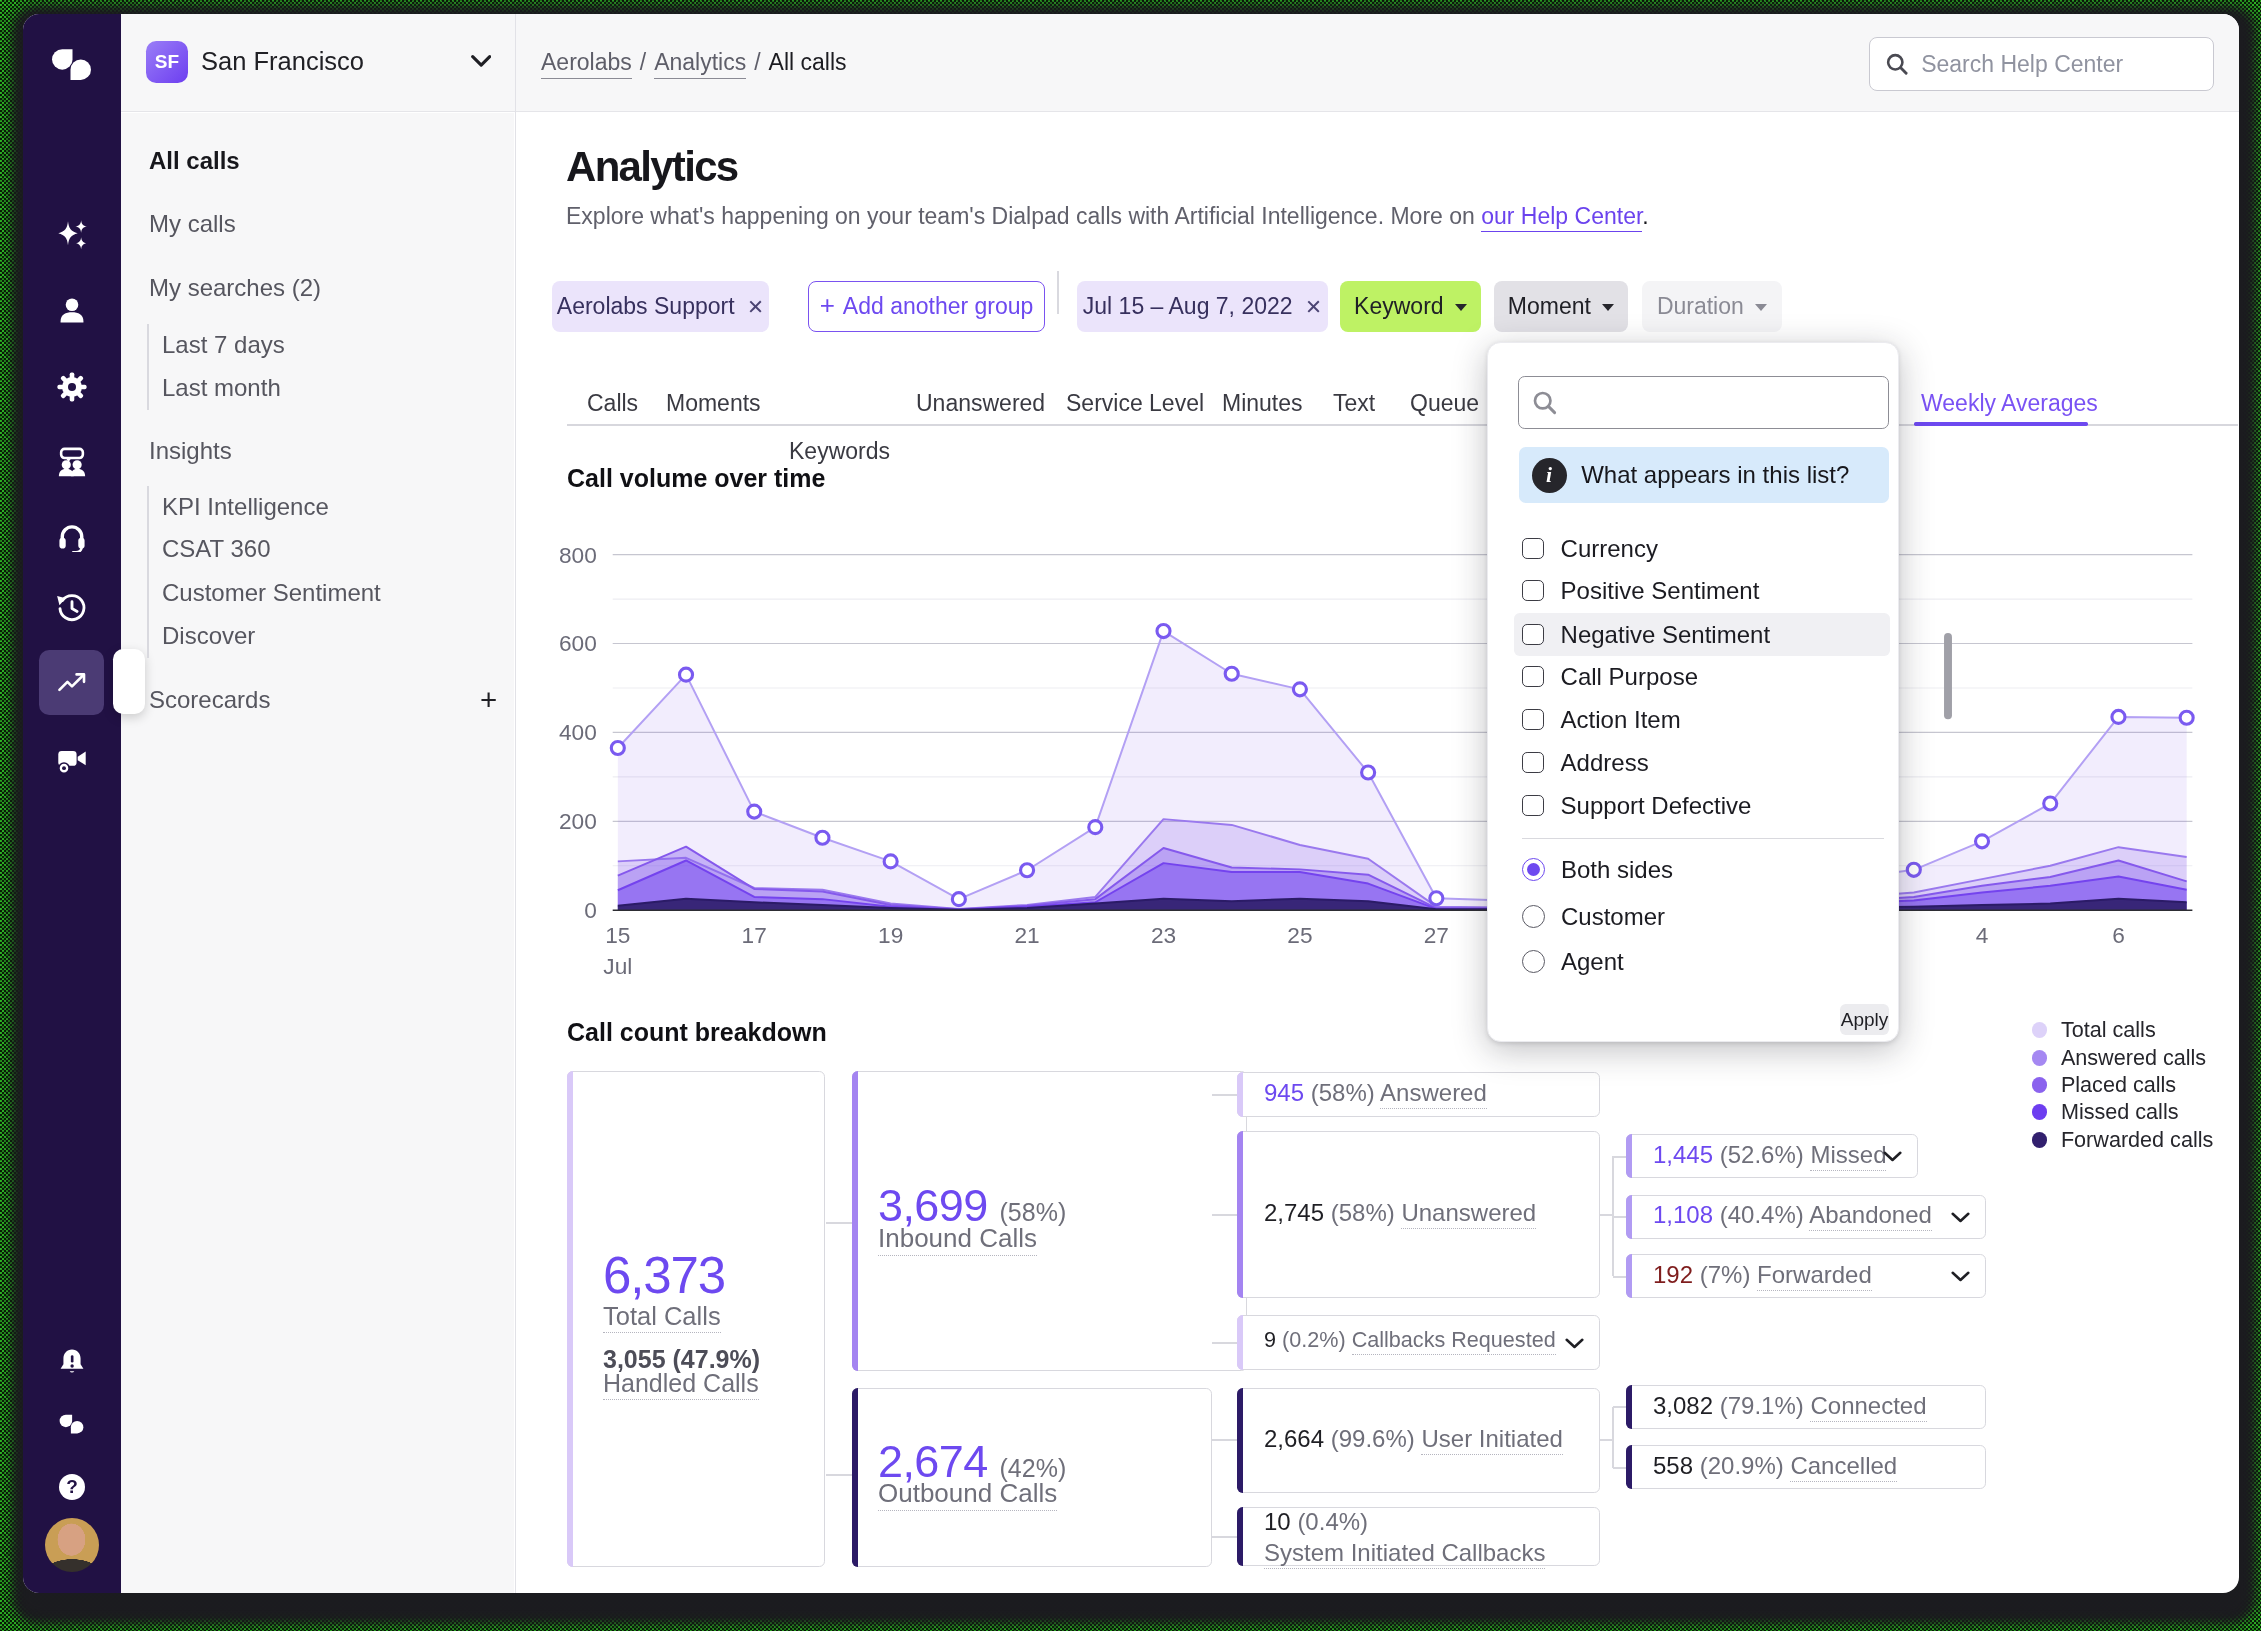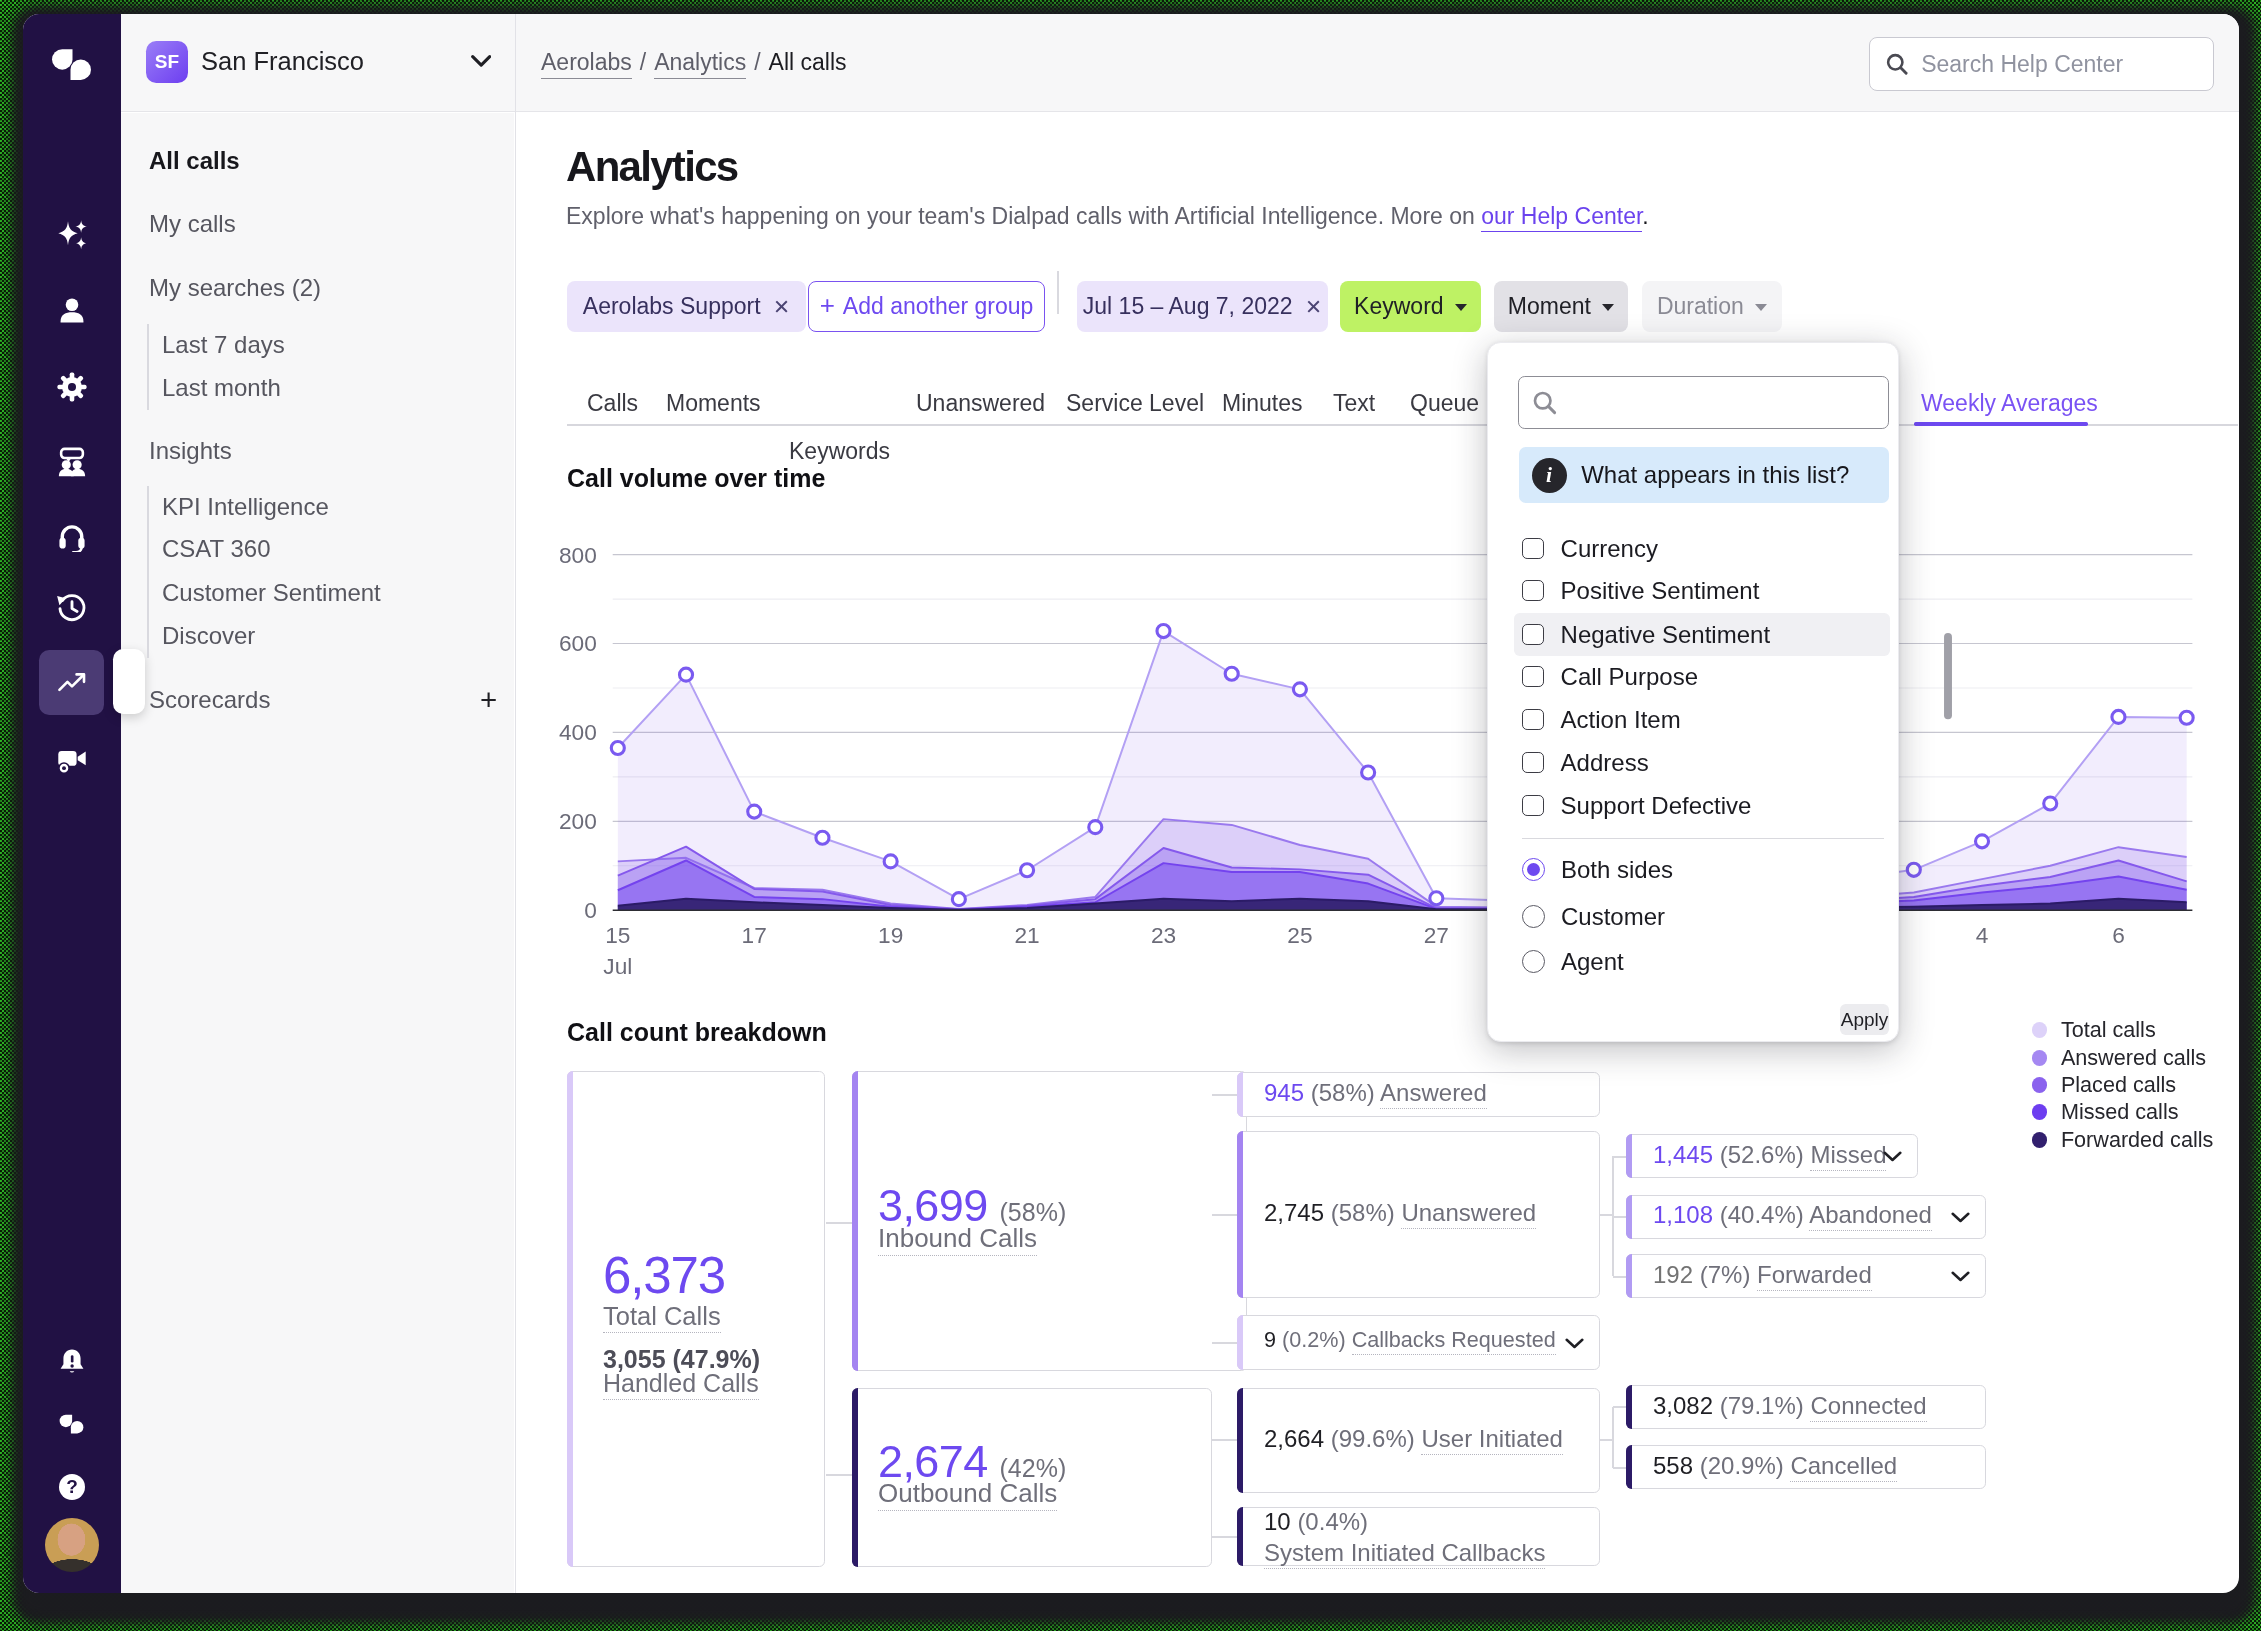"Aerolabs Support" div.chip { left: 544px -> 529px; width: 239px -> 217px }
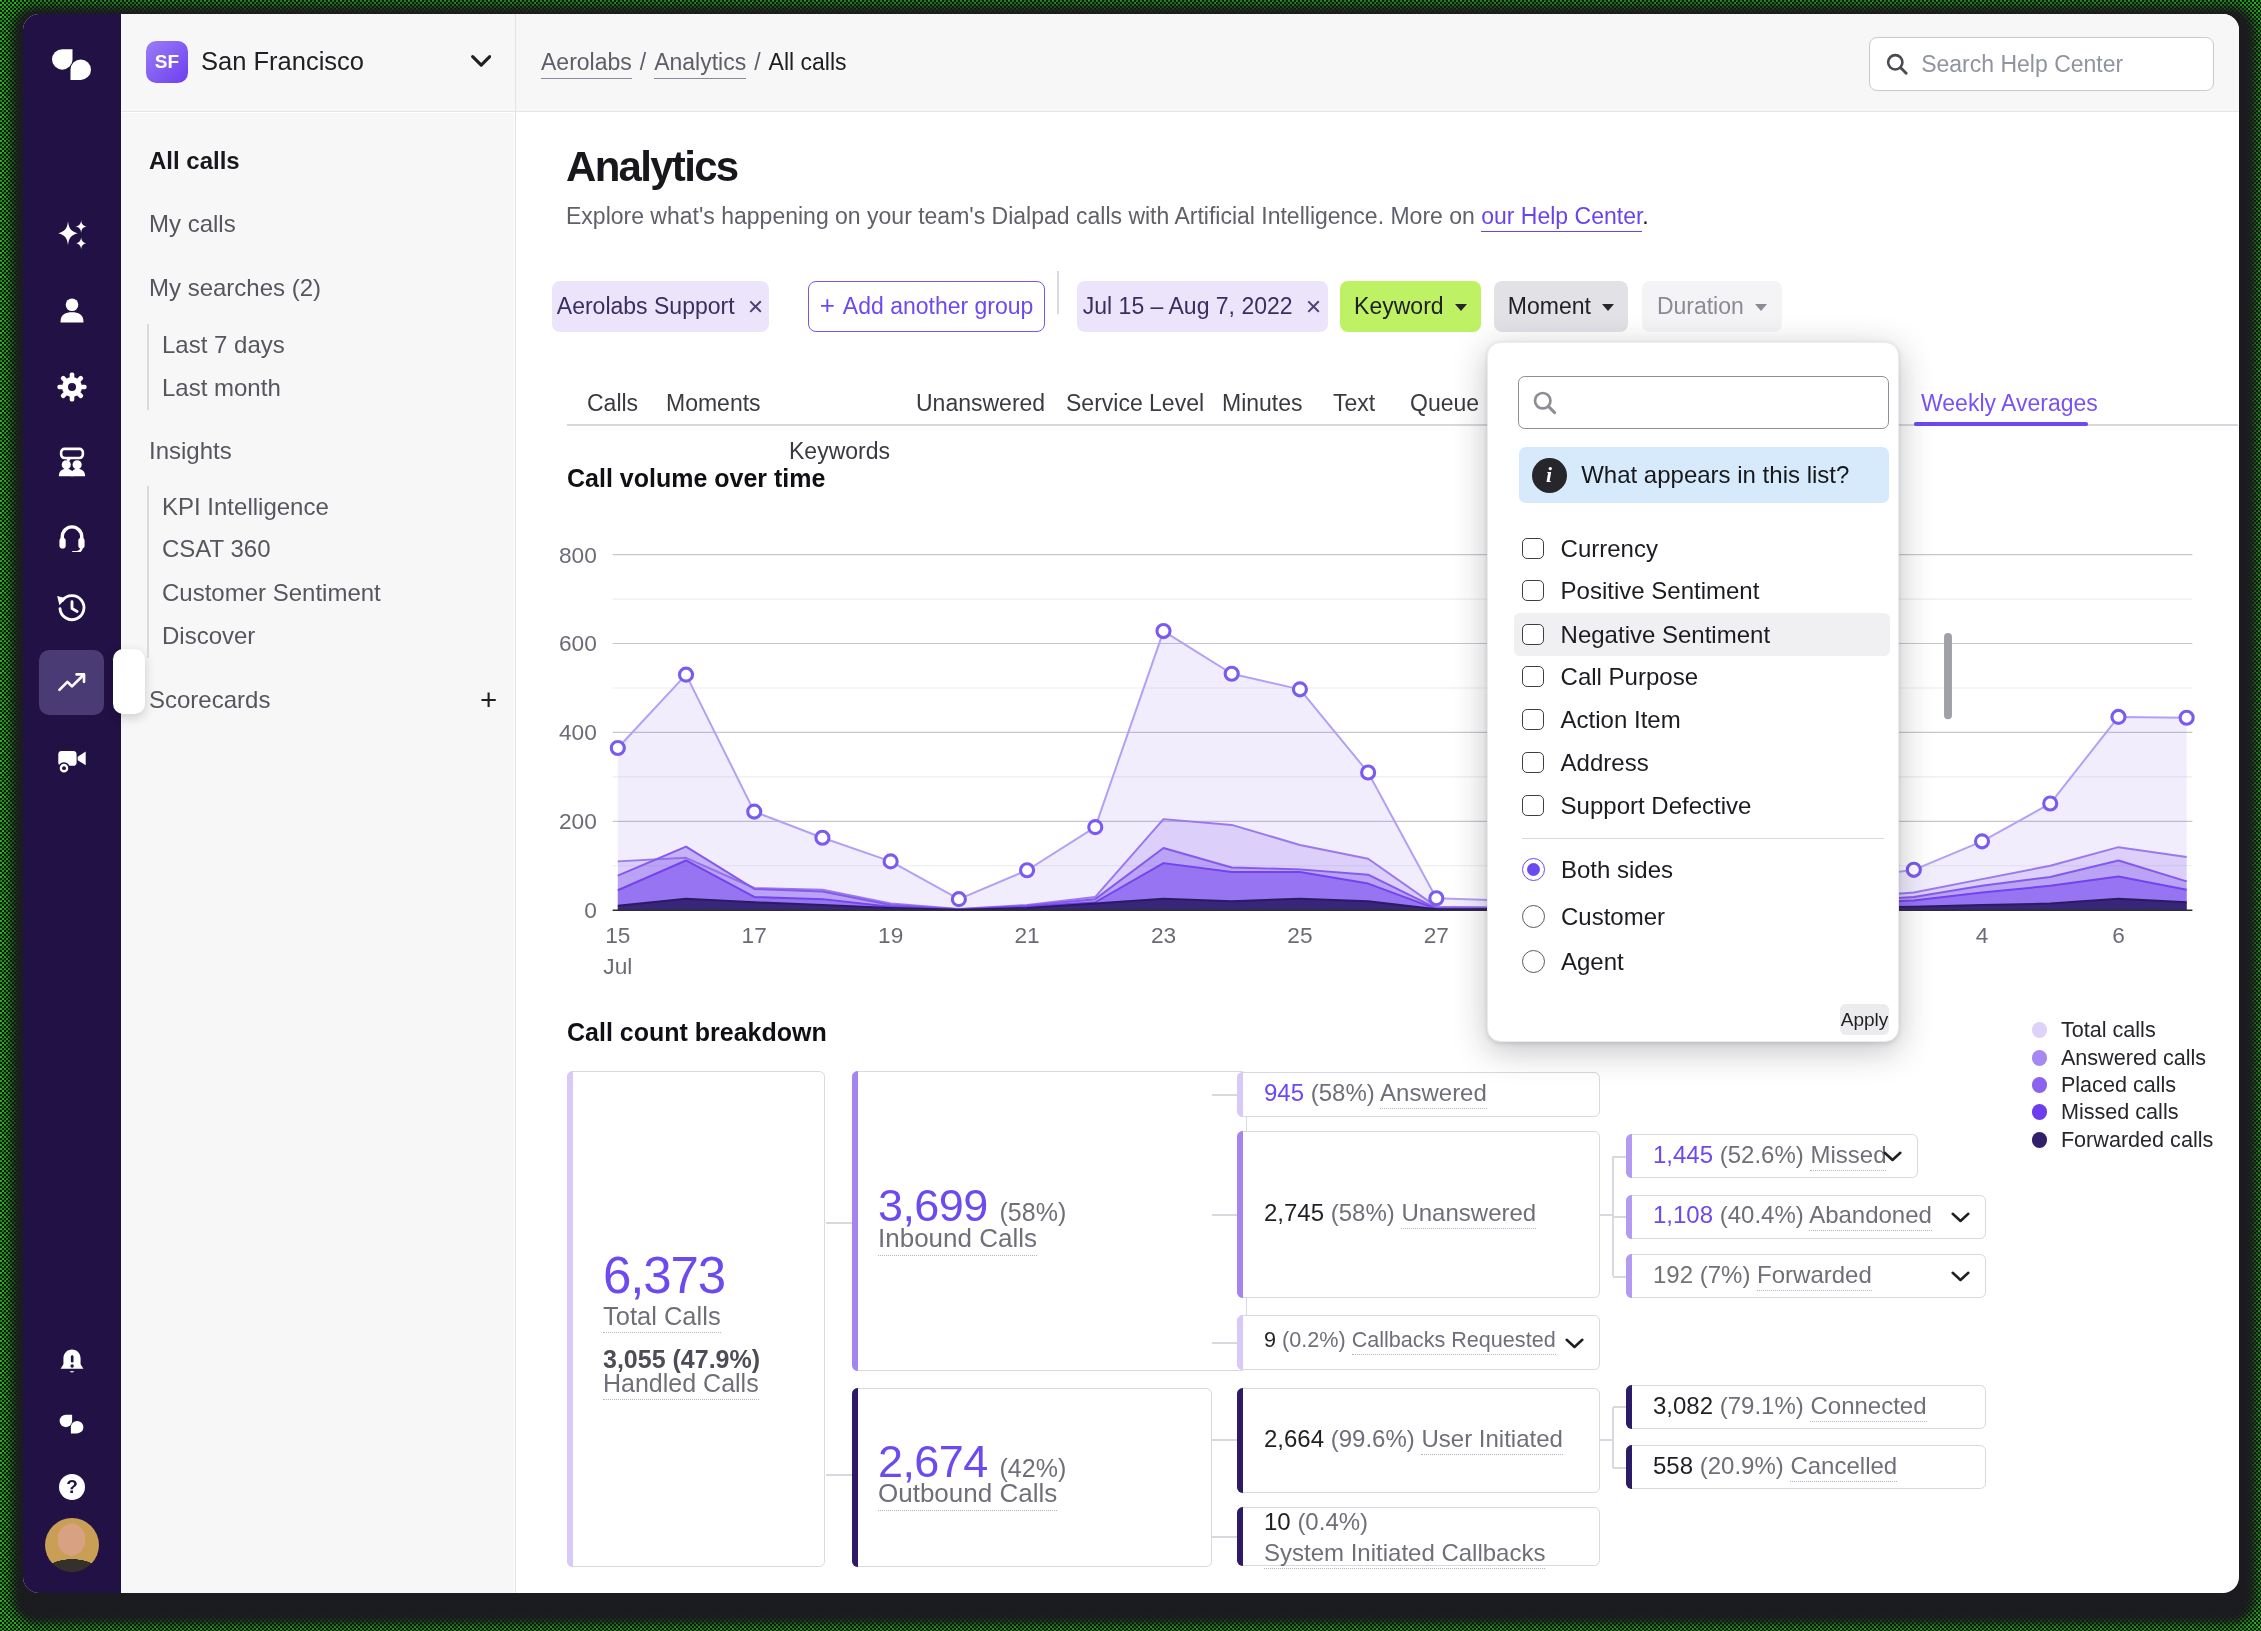"192" span { color: #737373 -> #7f1d1d }
